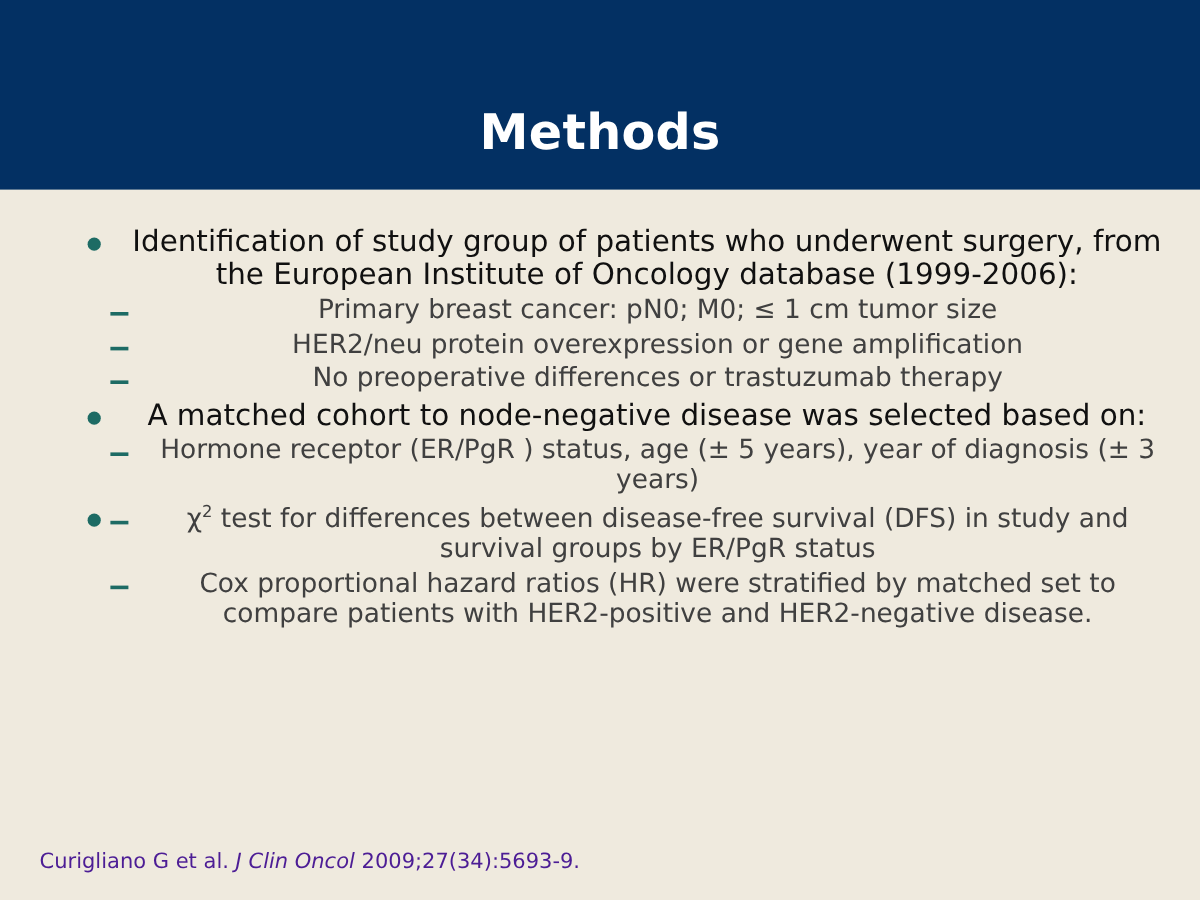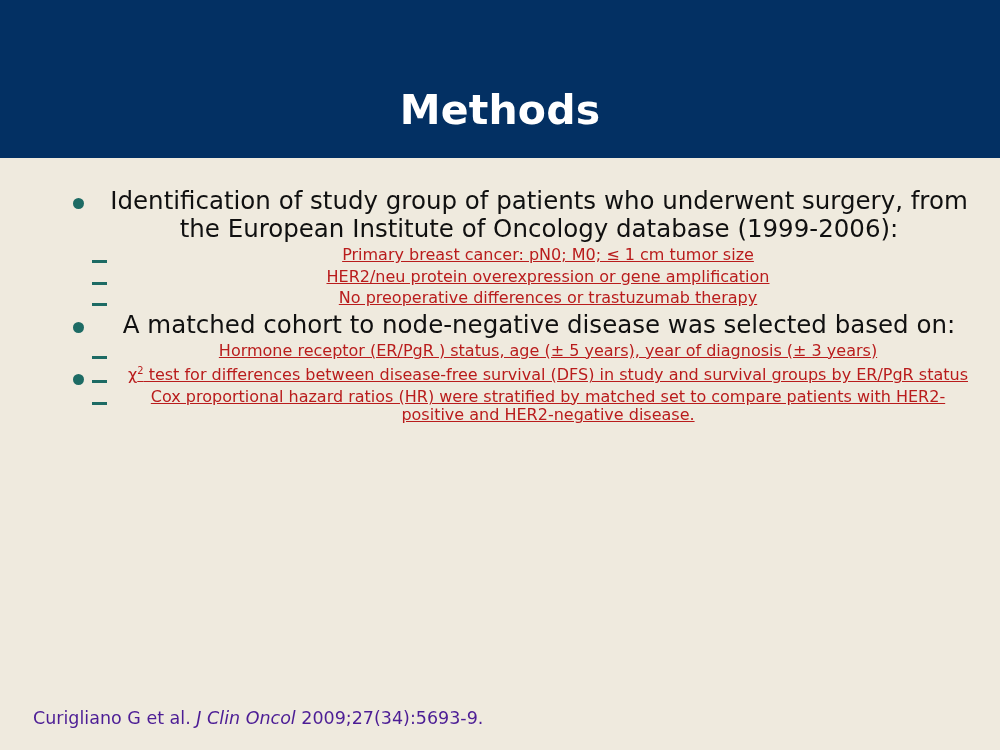"Primary breast cancer: pN0; M0;" li.l2 { color: #b91c1c -> #404040; font-size: 16px -> 22px; text-decoration: underline -> none }
